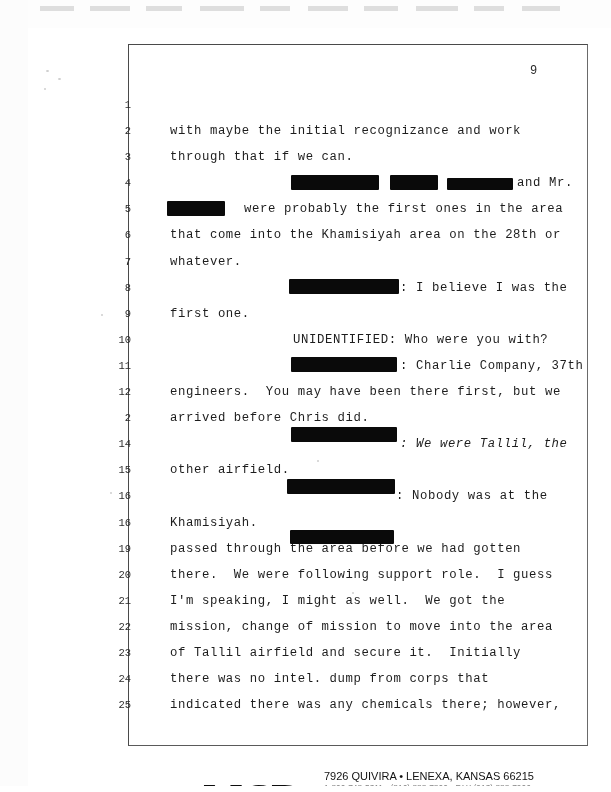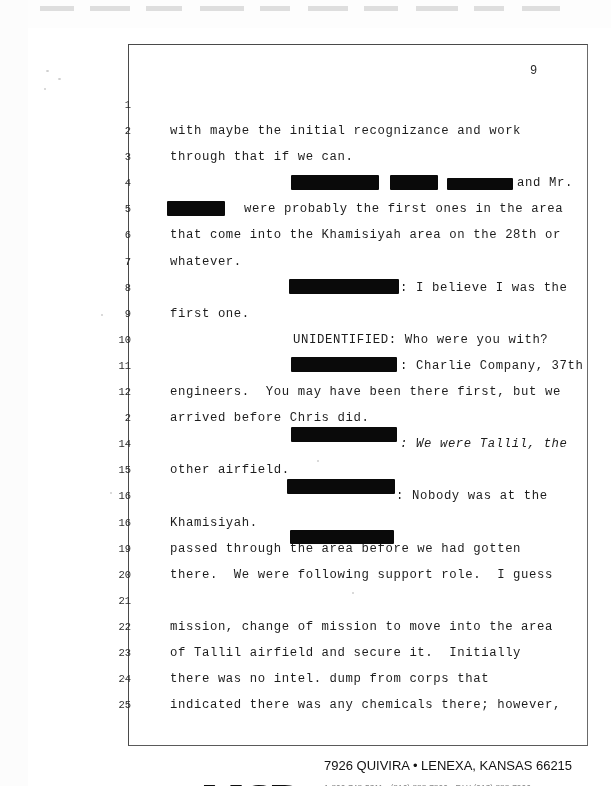"I'm speaking, I might as" span.ltext { html: none -> <span>I'm speaking, I might as well. We got the</span> }
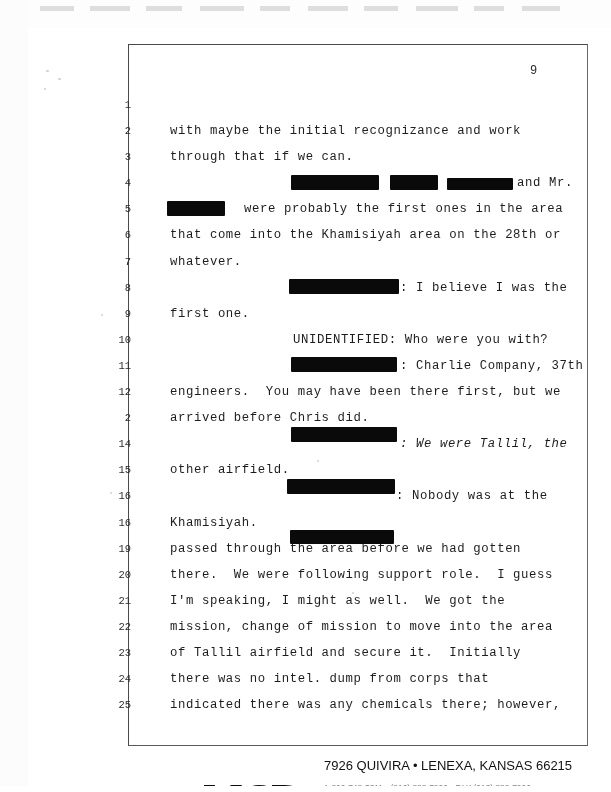"7926 QUIVIRA • LENEXA, KANSAS" #footer-addr { font-size: 13px -> 11px; top: 16px -> 28px }
